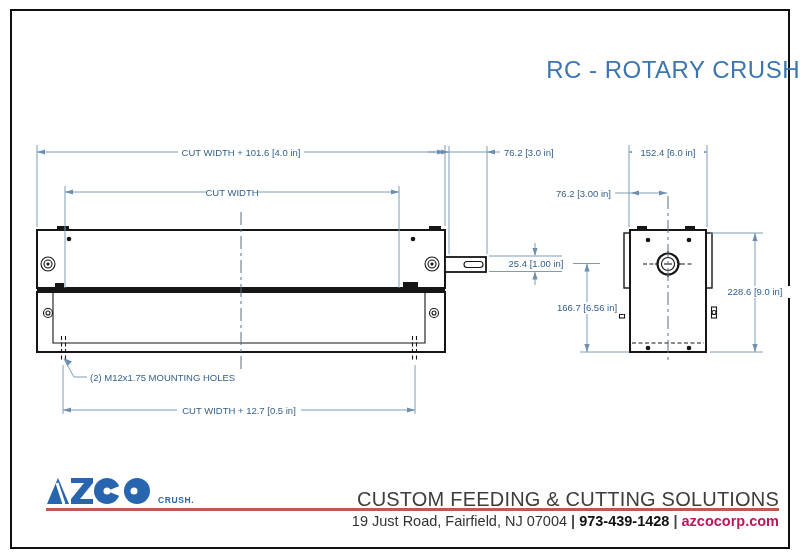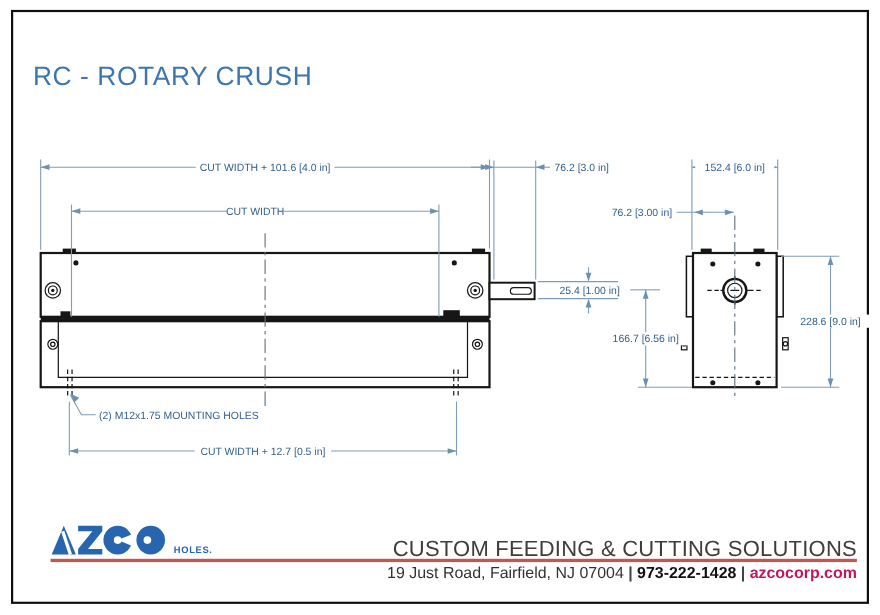"RC - ROTARY CRUSH" .page-title { text-align: left -> right }
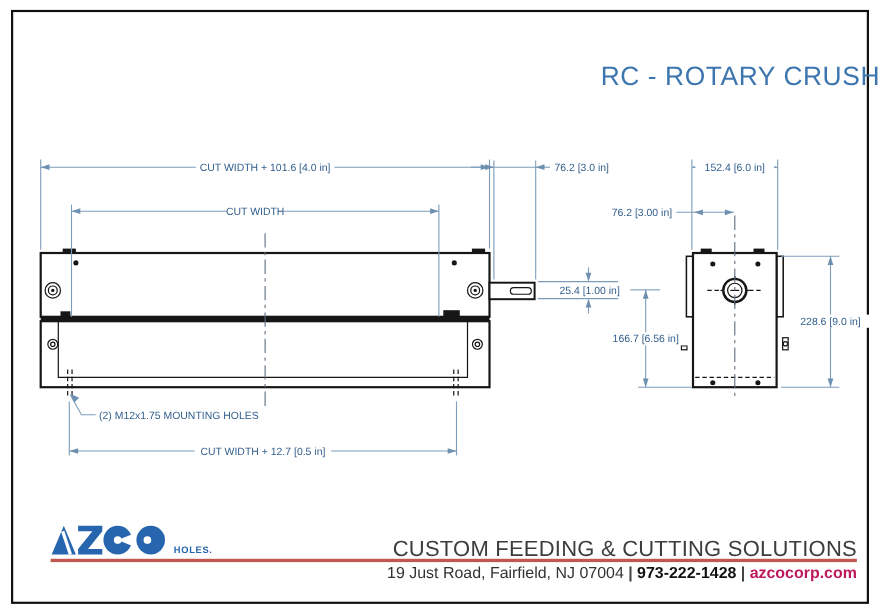"HOLES." span.corp { text: HOLES -> CRUSH }
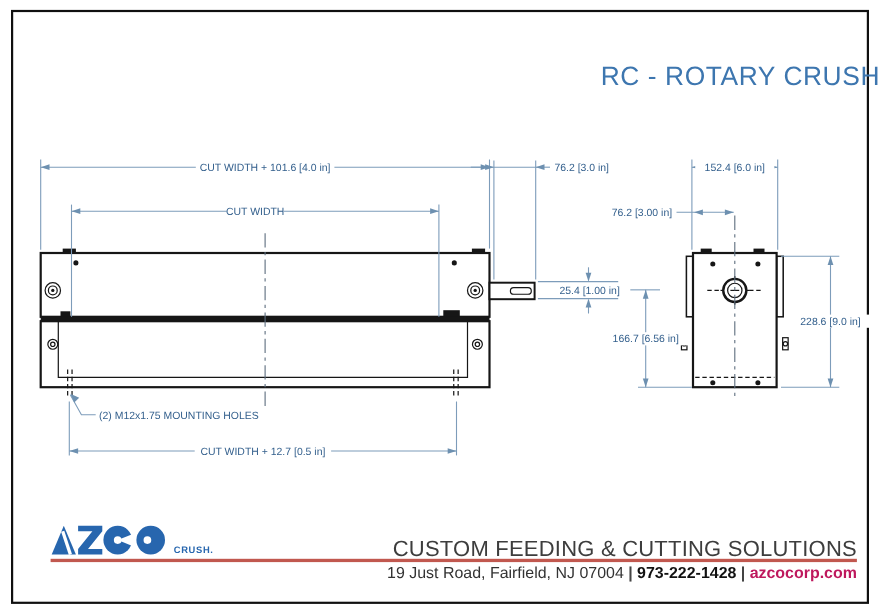"973-222-1428" span.phone { text: 973-222-1428 -> 973-439-1428 }
